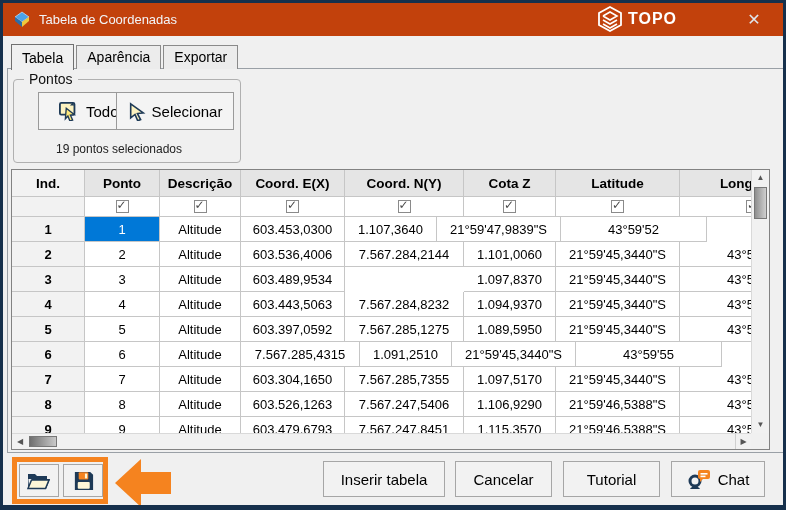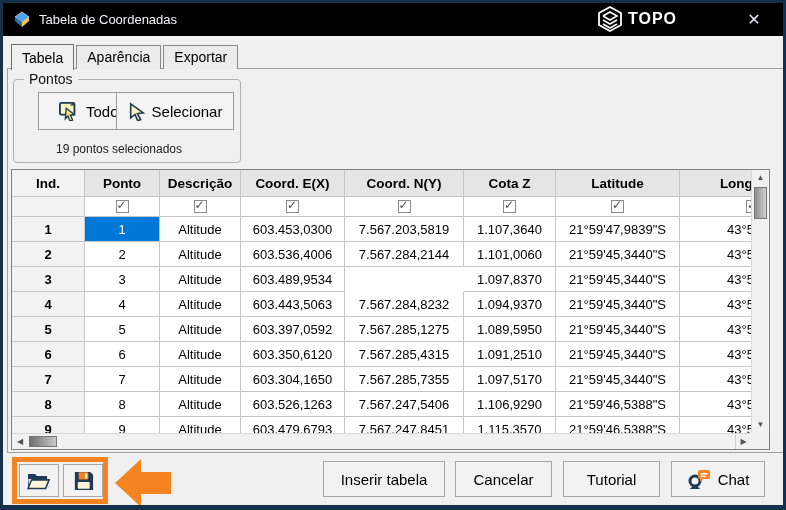"Tabela de Coordenadas" .titlebar { background: #000000 -> #c2410c }
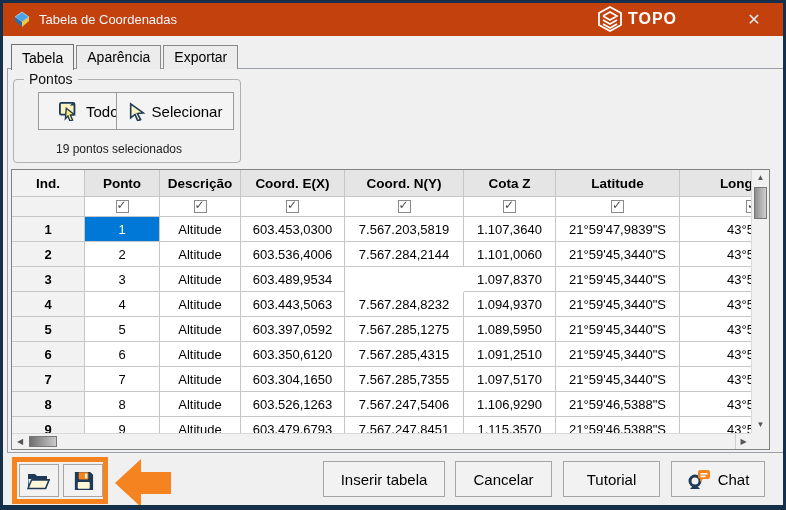"7.567.203,5819" div.cell { html: <div>7.567.203,5819</div> -> none }
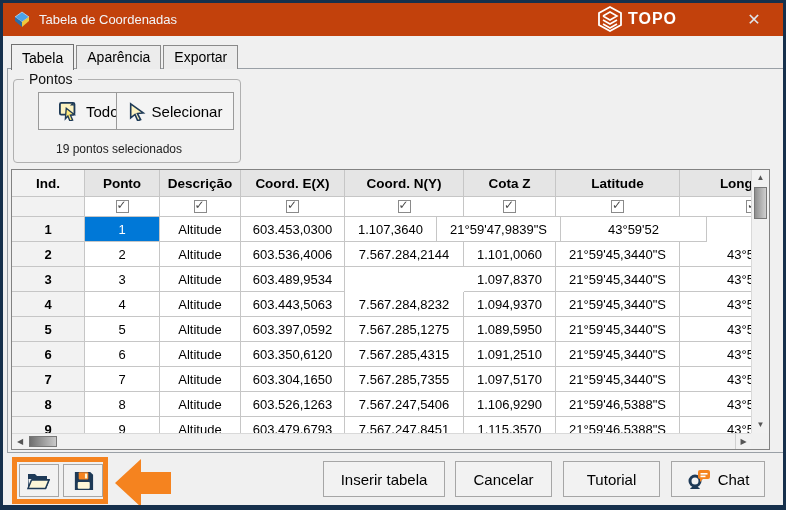"603.350,6120" div.cell { html: <div>603.350,6120</div> -> none }
